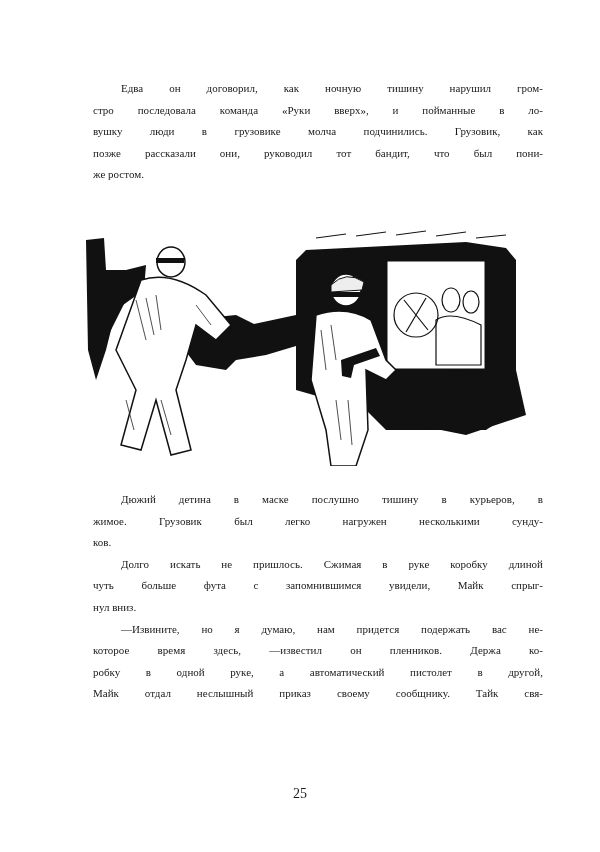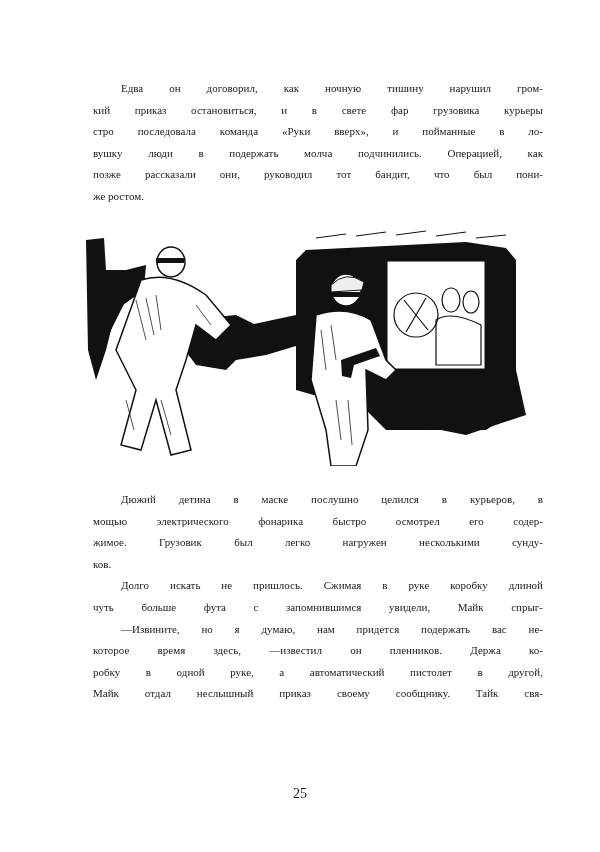"кий приказ остановиться, и в" span.line { html: <span>кий приказ остановиться, и в свете фар грузовика курьеры</span> -> none }
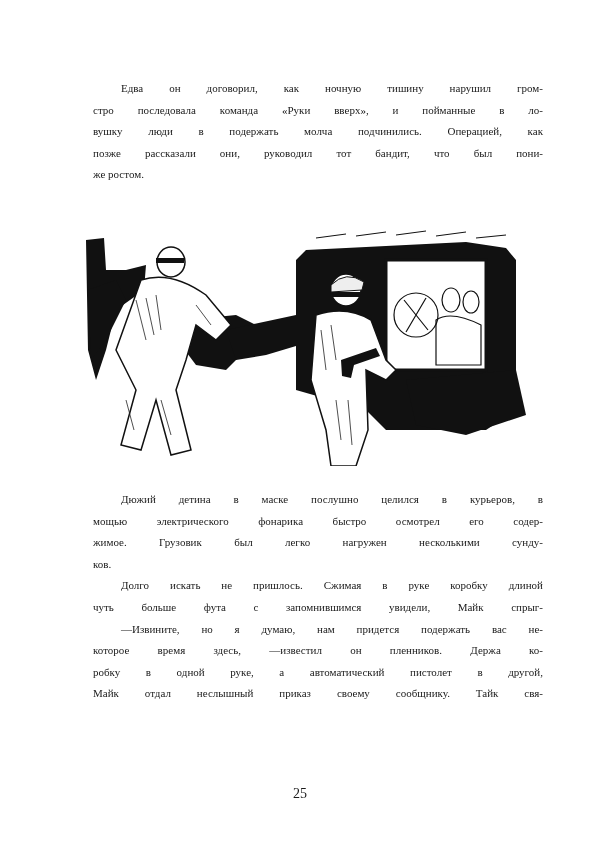"вушку люди в подержать молча" span.line { text: подержать молча подчинились. Операцией -> грузовике молча подчинились. Грузовик }
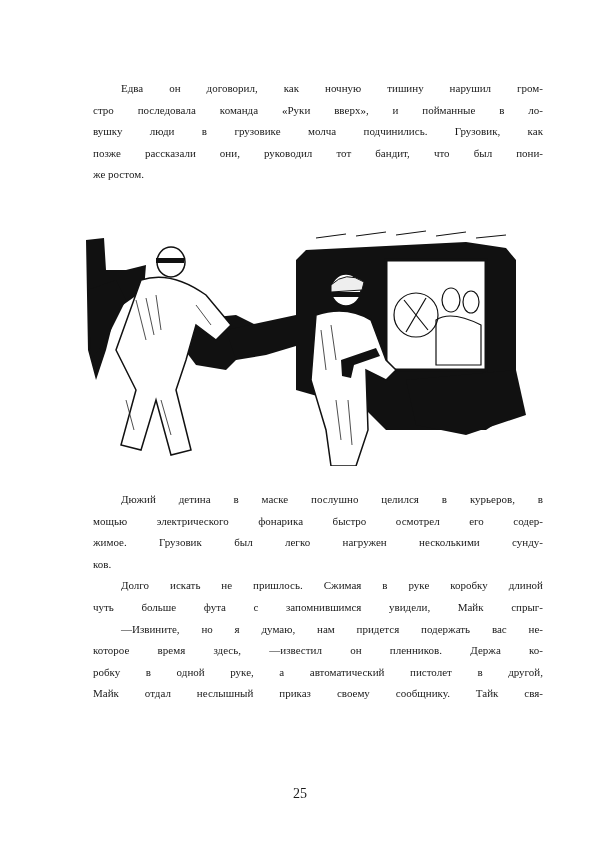"Дюжий детина в маске послушно" span.line { text: целился -> тишину }
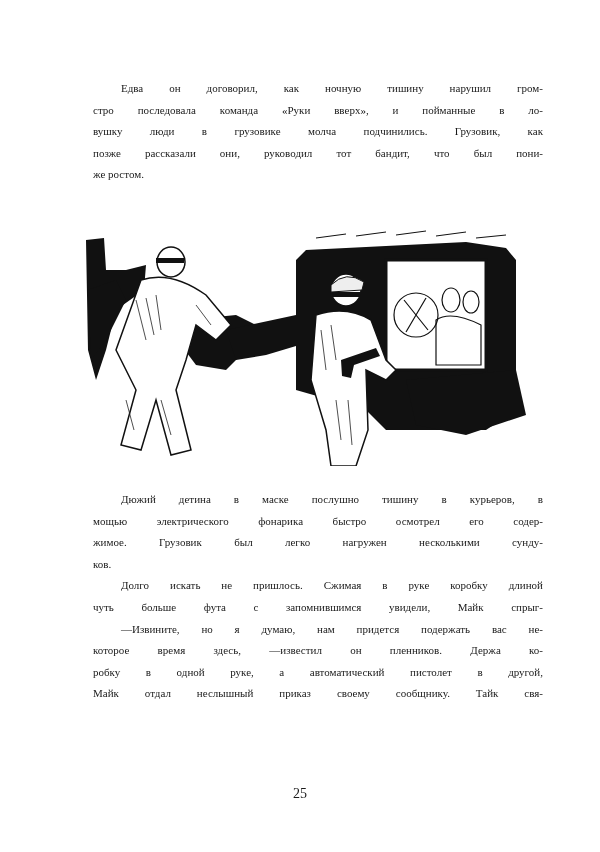"мощью электрического фонарика быстро" span.line { html: <span>мощью электрического фонарика быстро осмотрел его содер-</span> -> none }
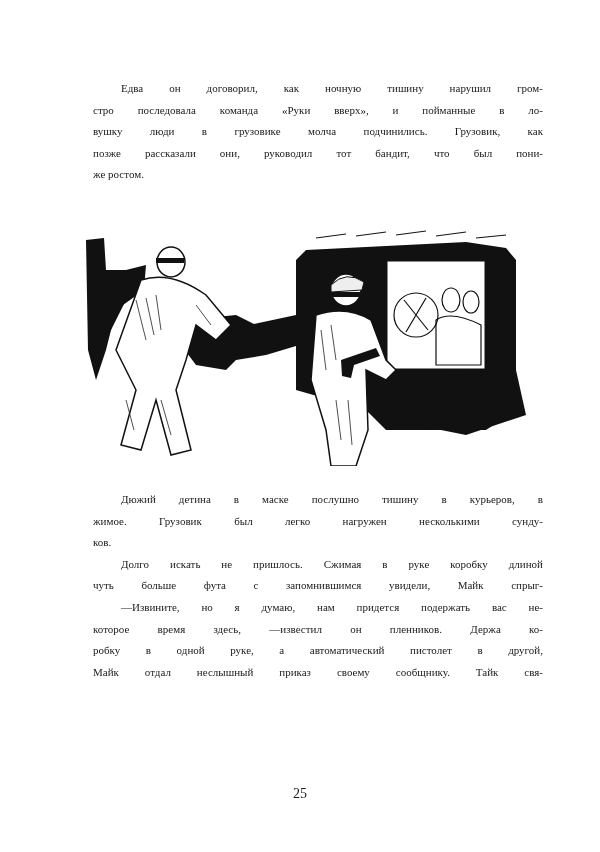"нул вниз." span.line { html: none -> <span>нул вниз.</span> }
